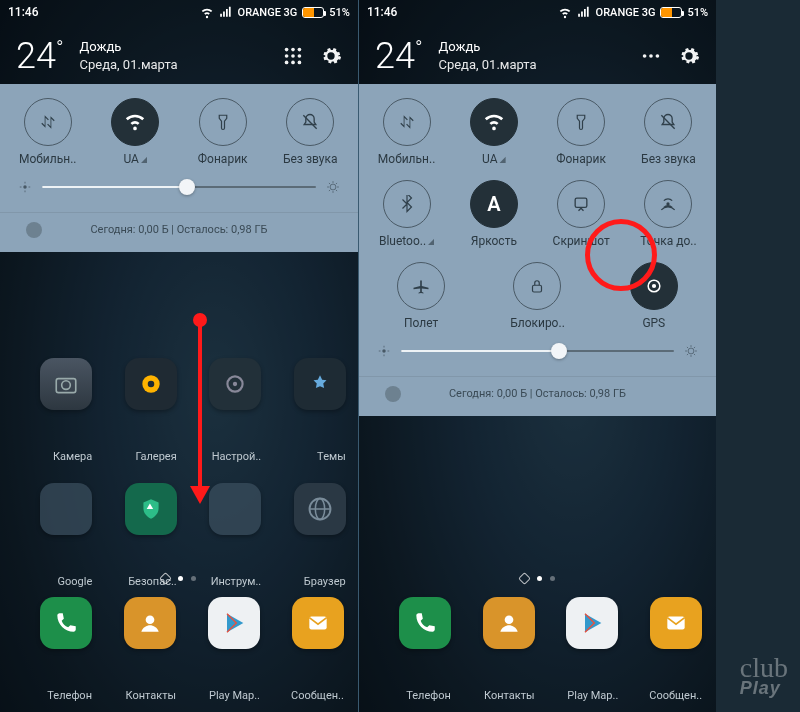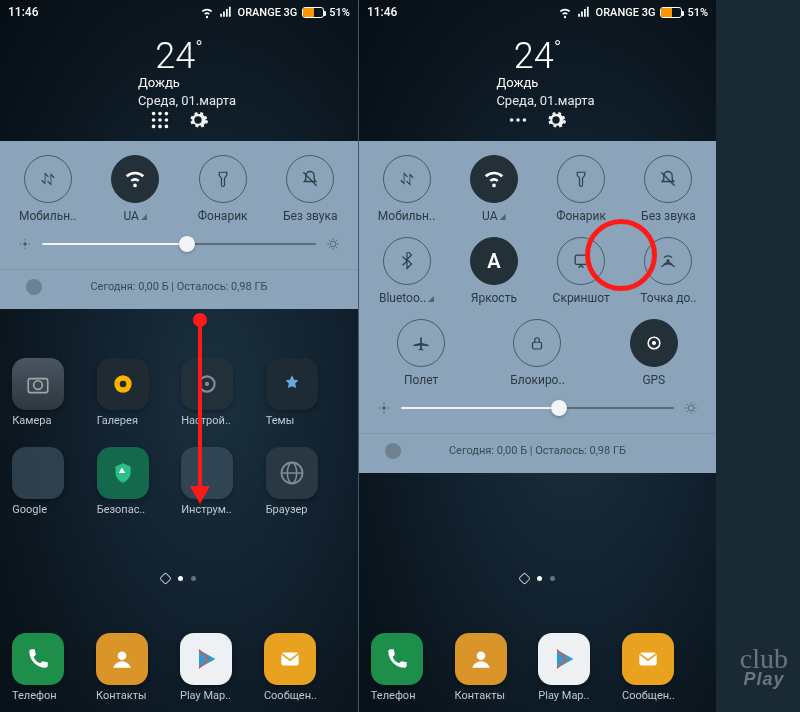"24°" .weather { flex-direction: column -> none }
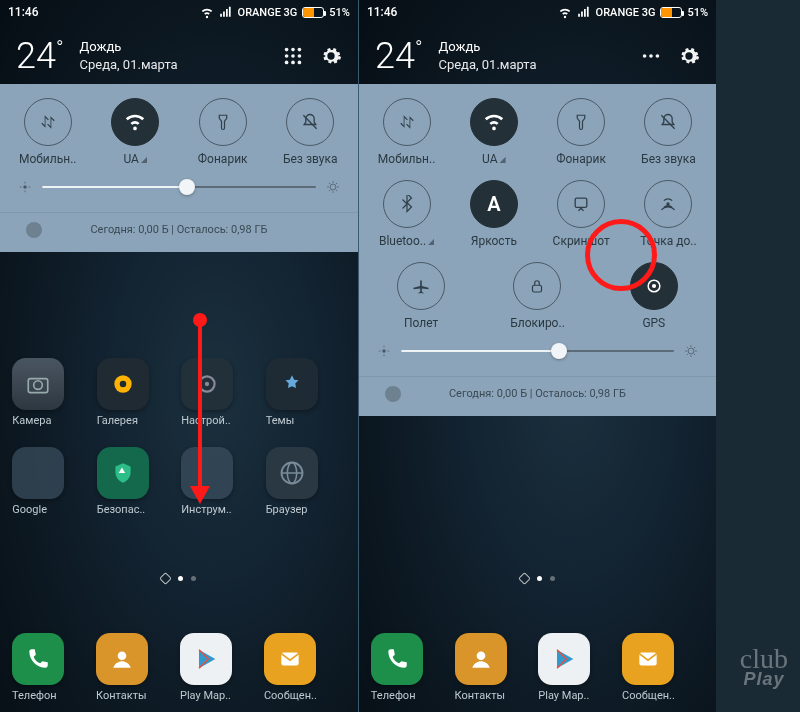"Камера" .app { align-items: flex-start -> flex-end; gap: none -> 36px }
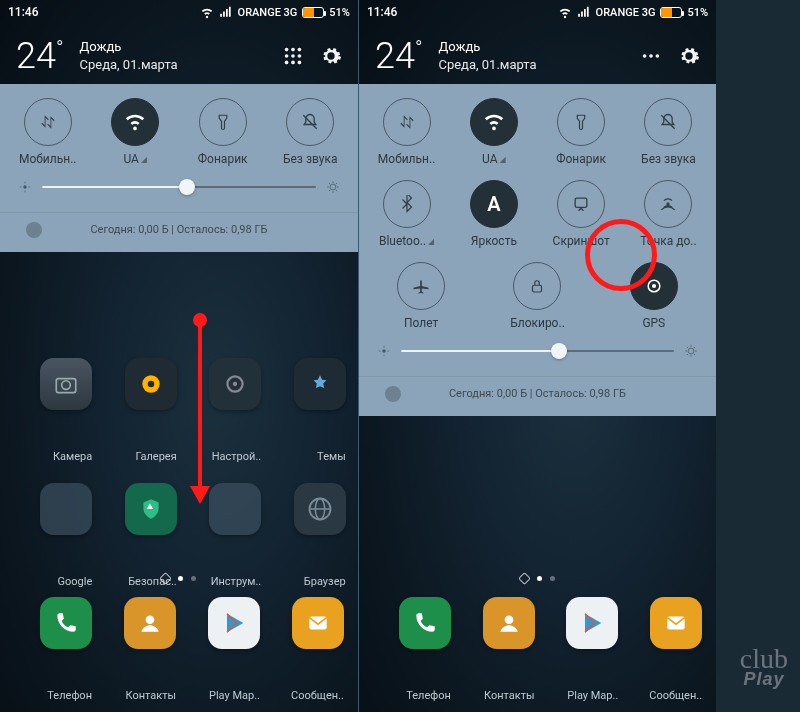"club" .watermark { bottom: 25px -> 16px; text-align: center -> left }
